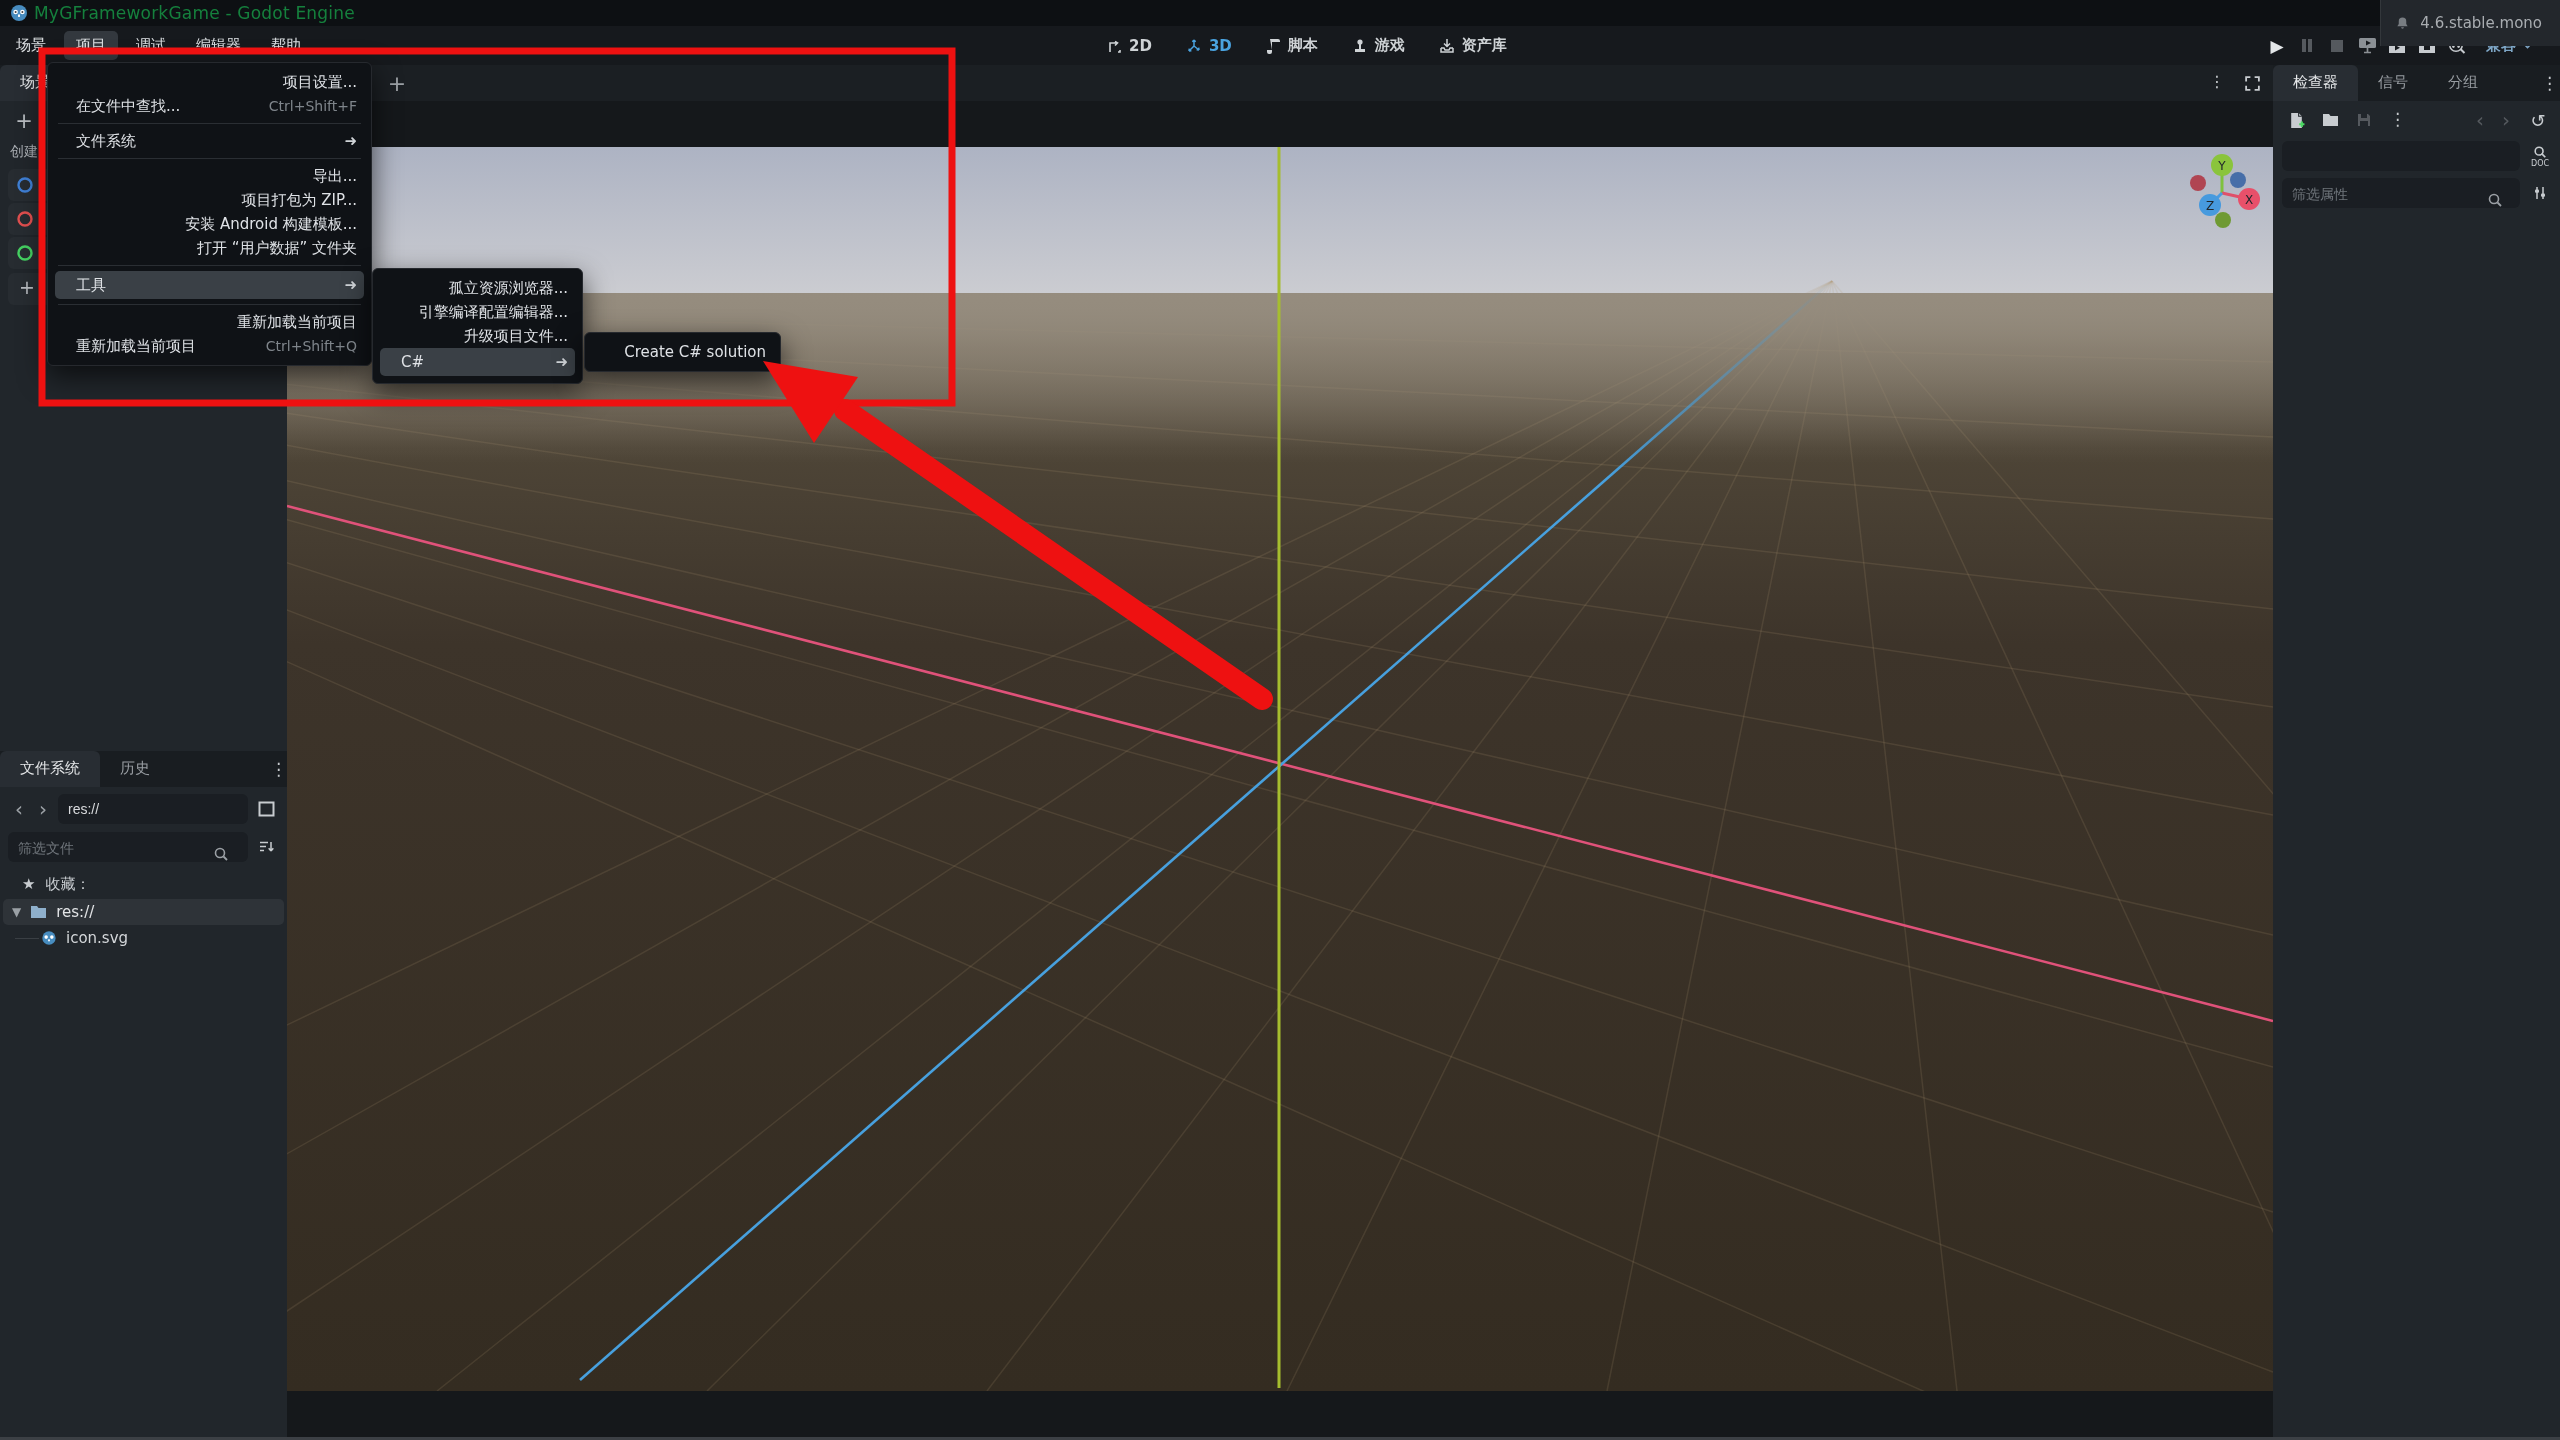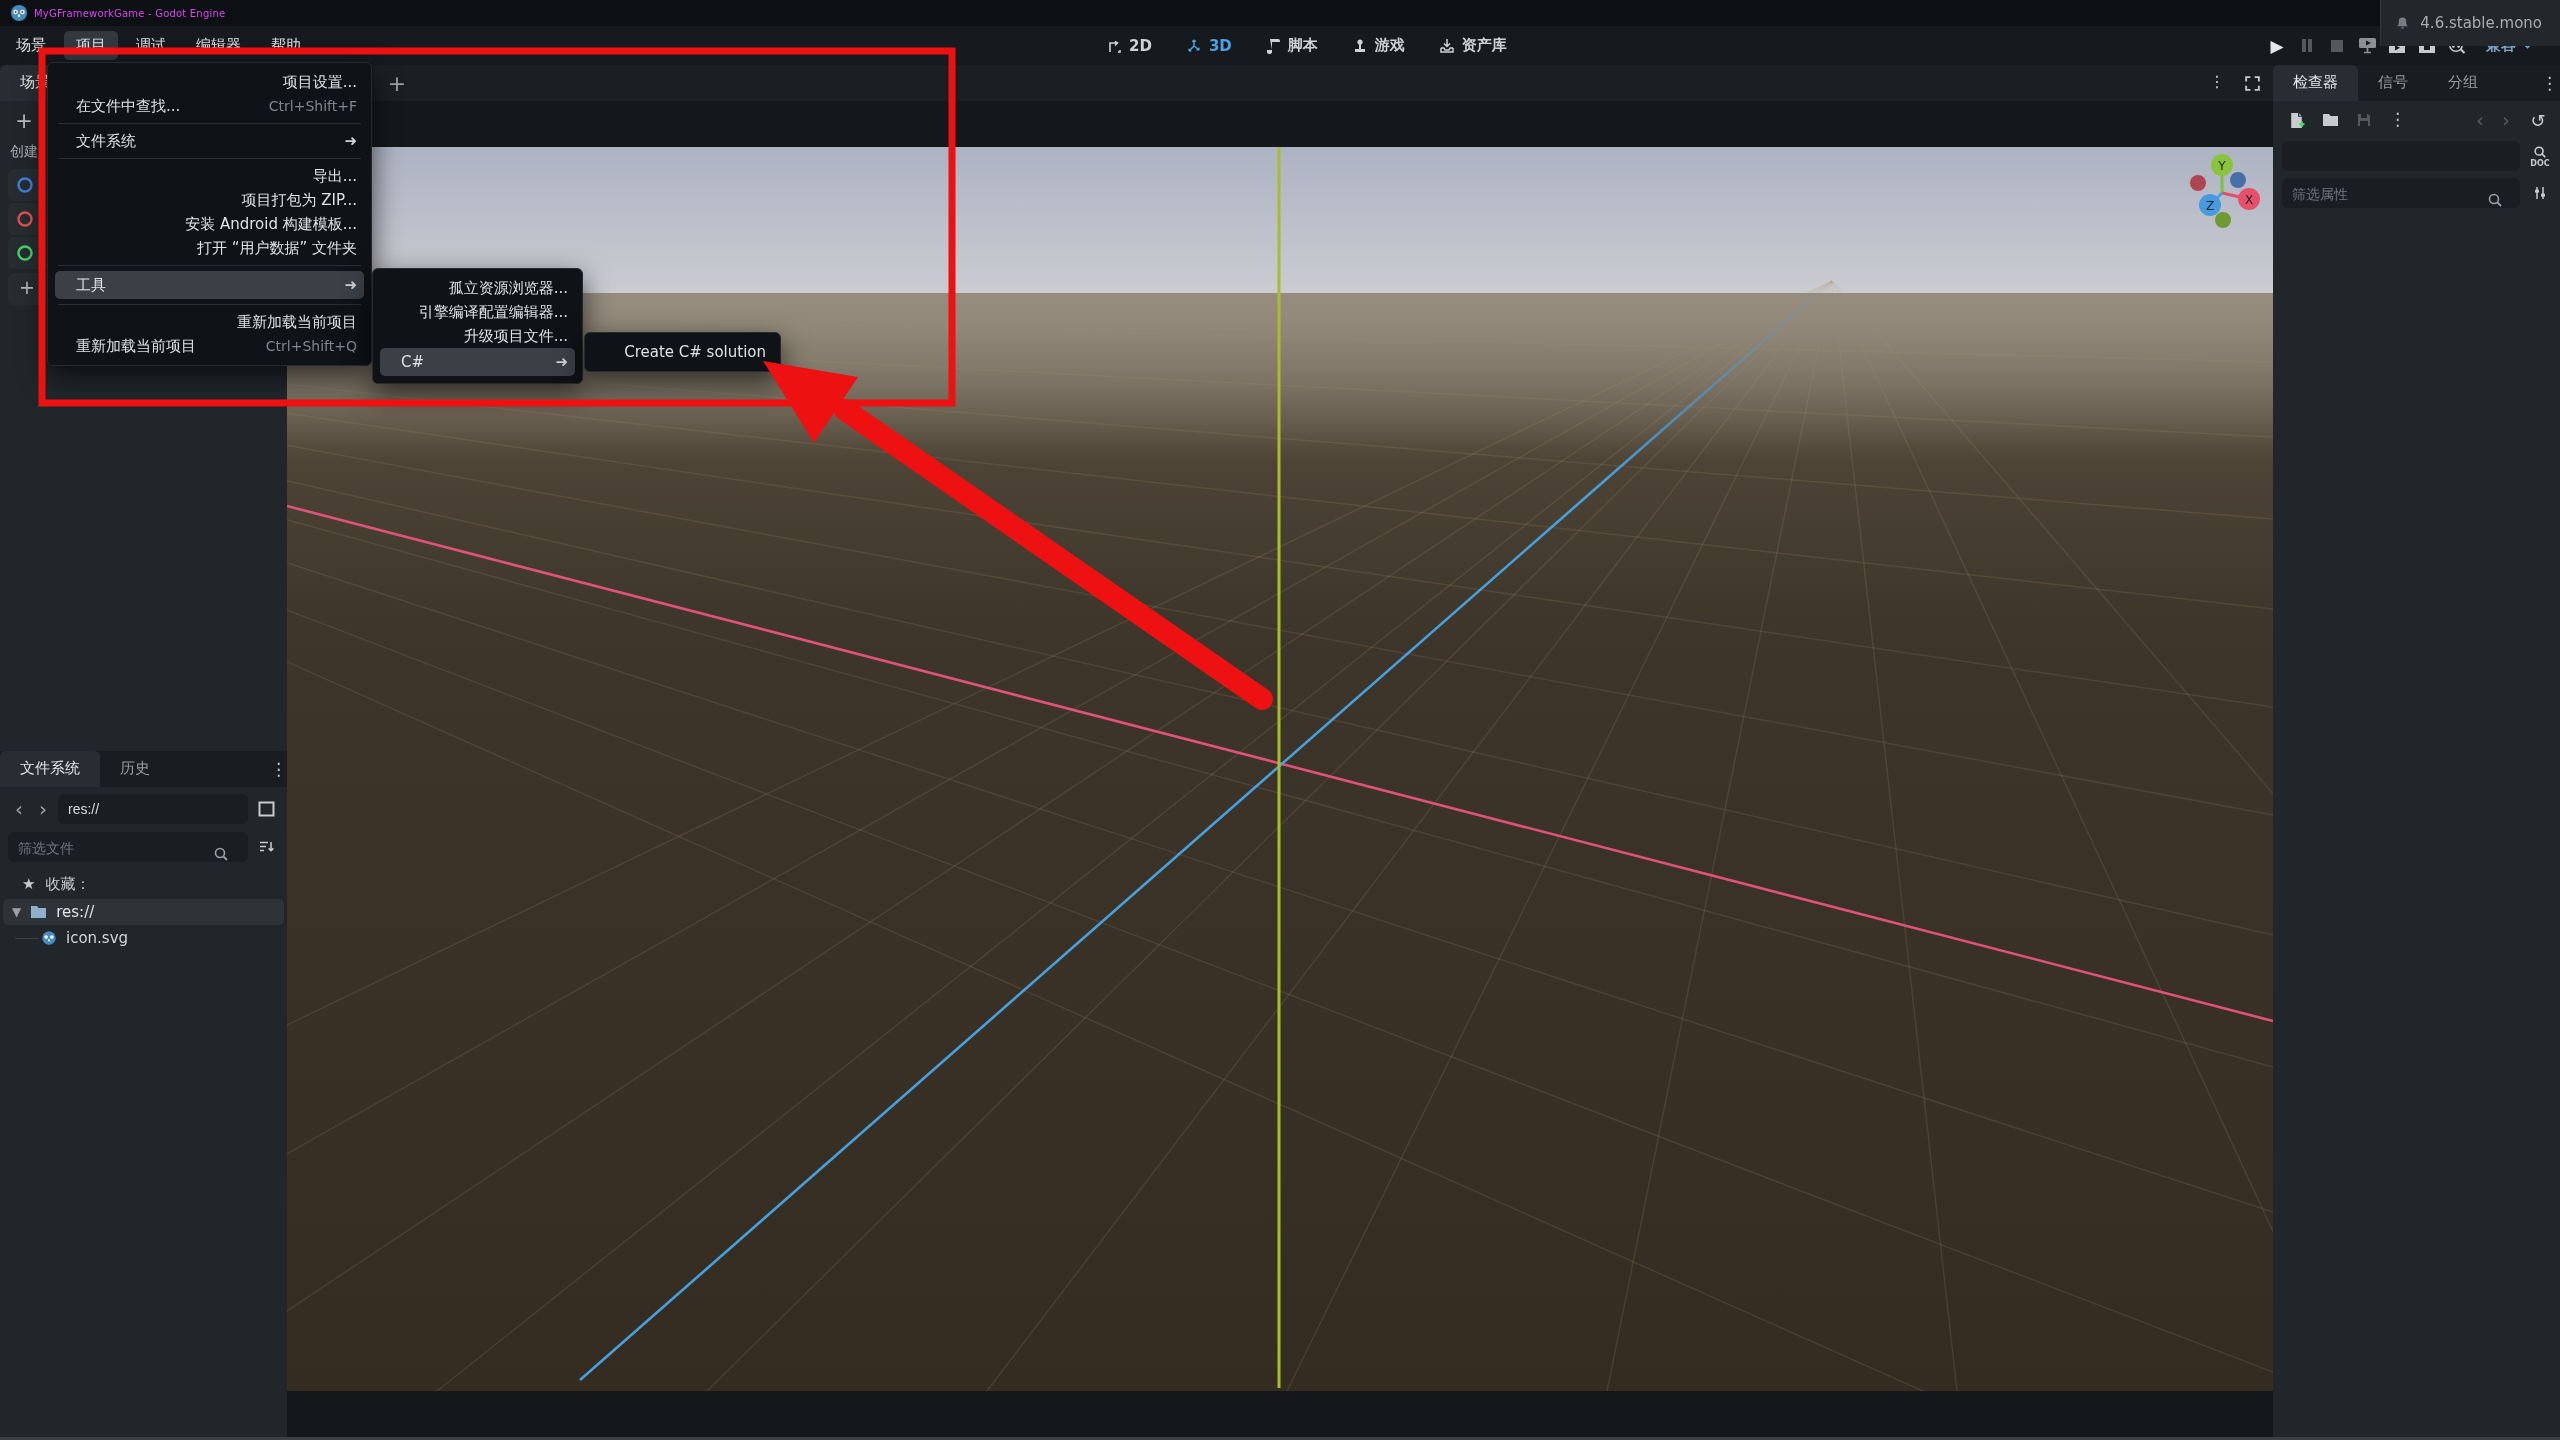"MyGFrameworkGame - Godot Engine" #titlebar .title { color: #d946ef -> #15803d; font-size: 10px -> 17px }
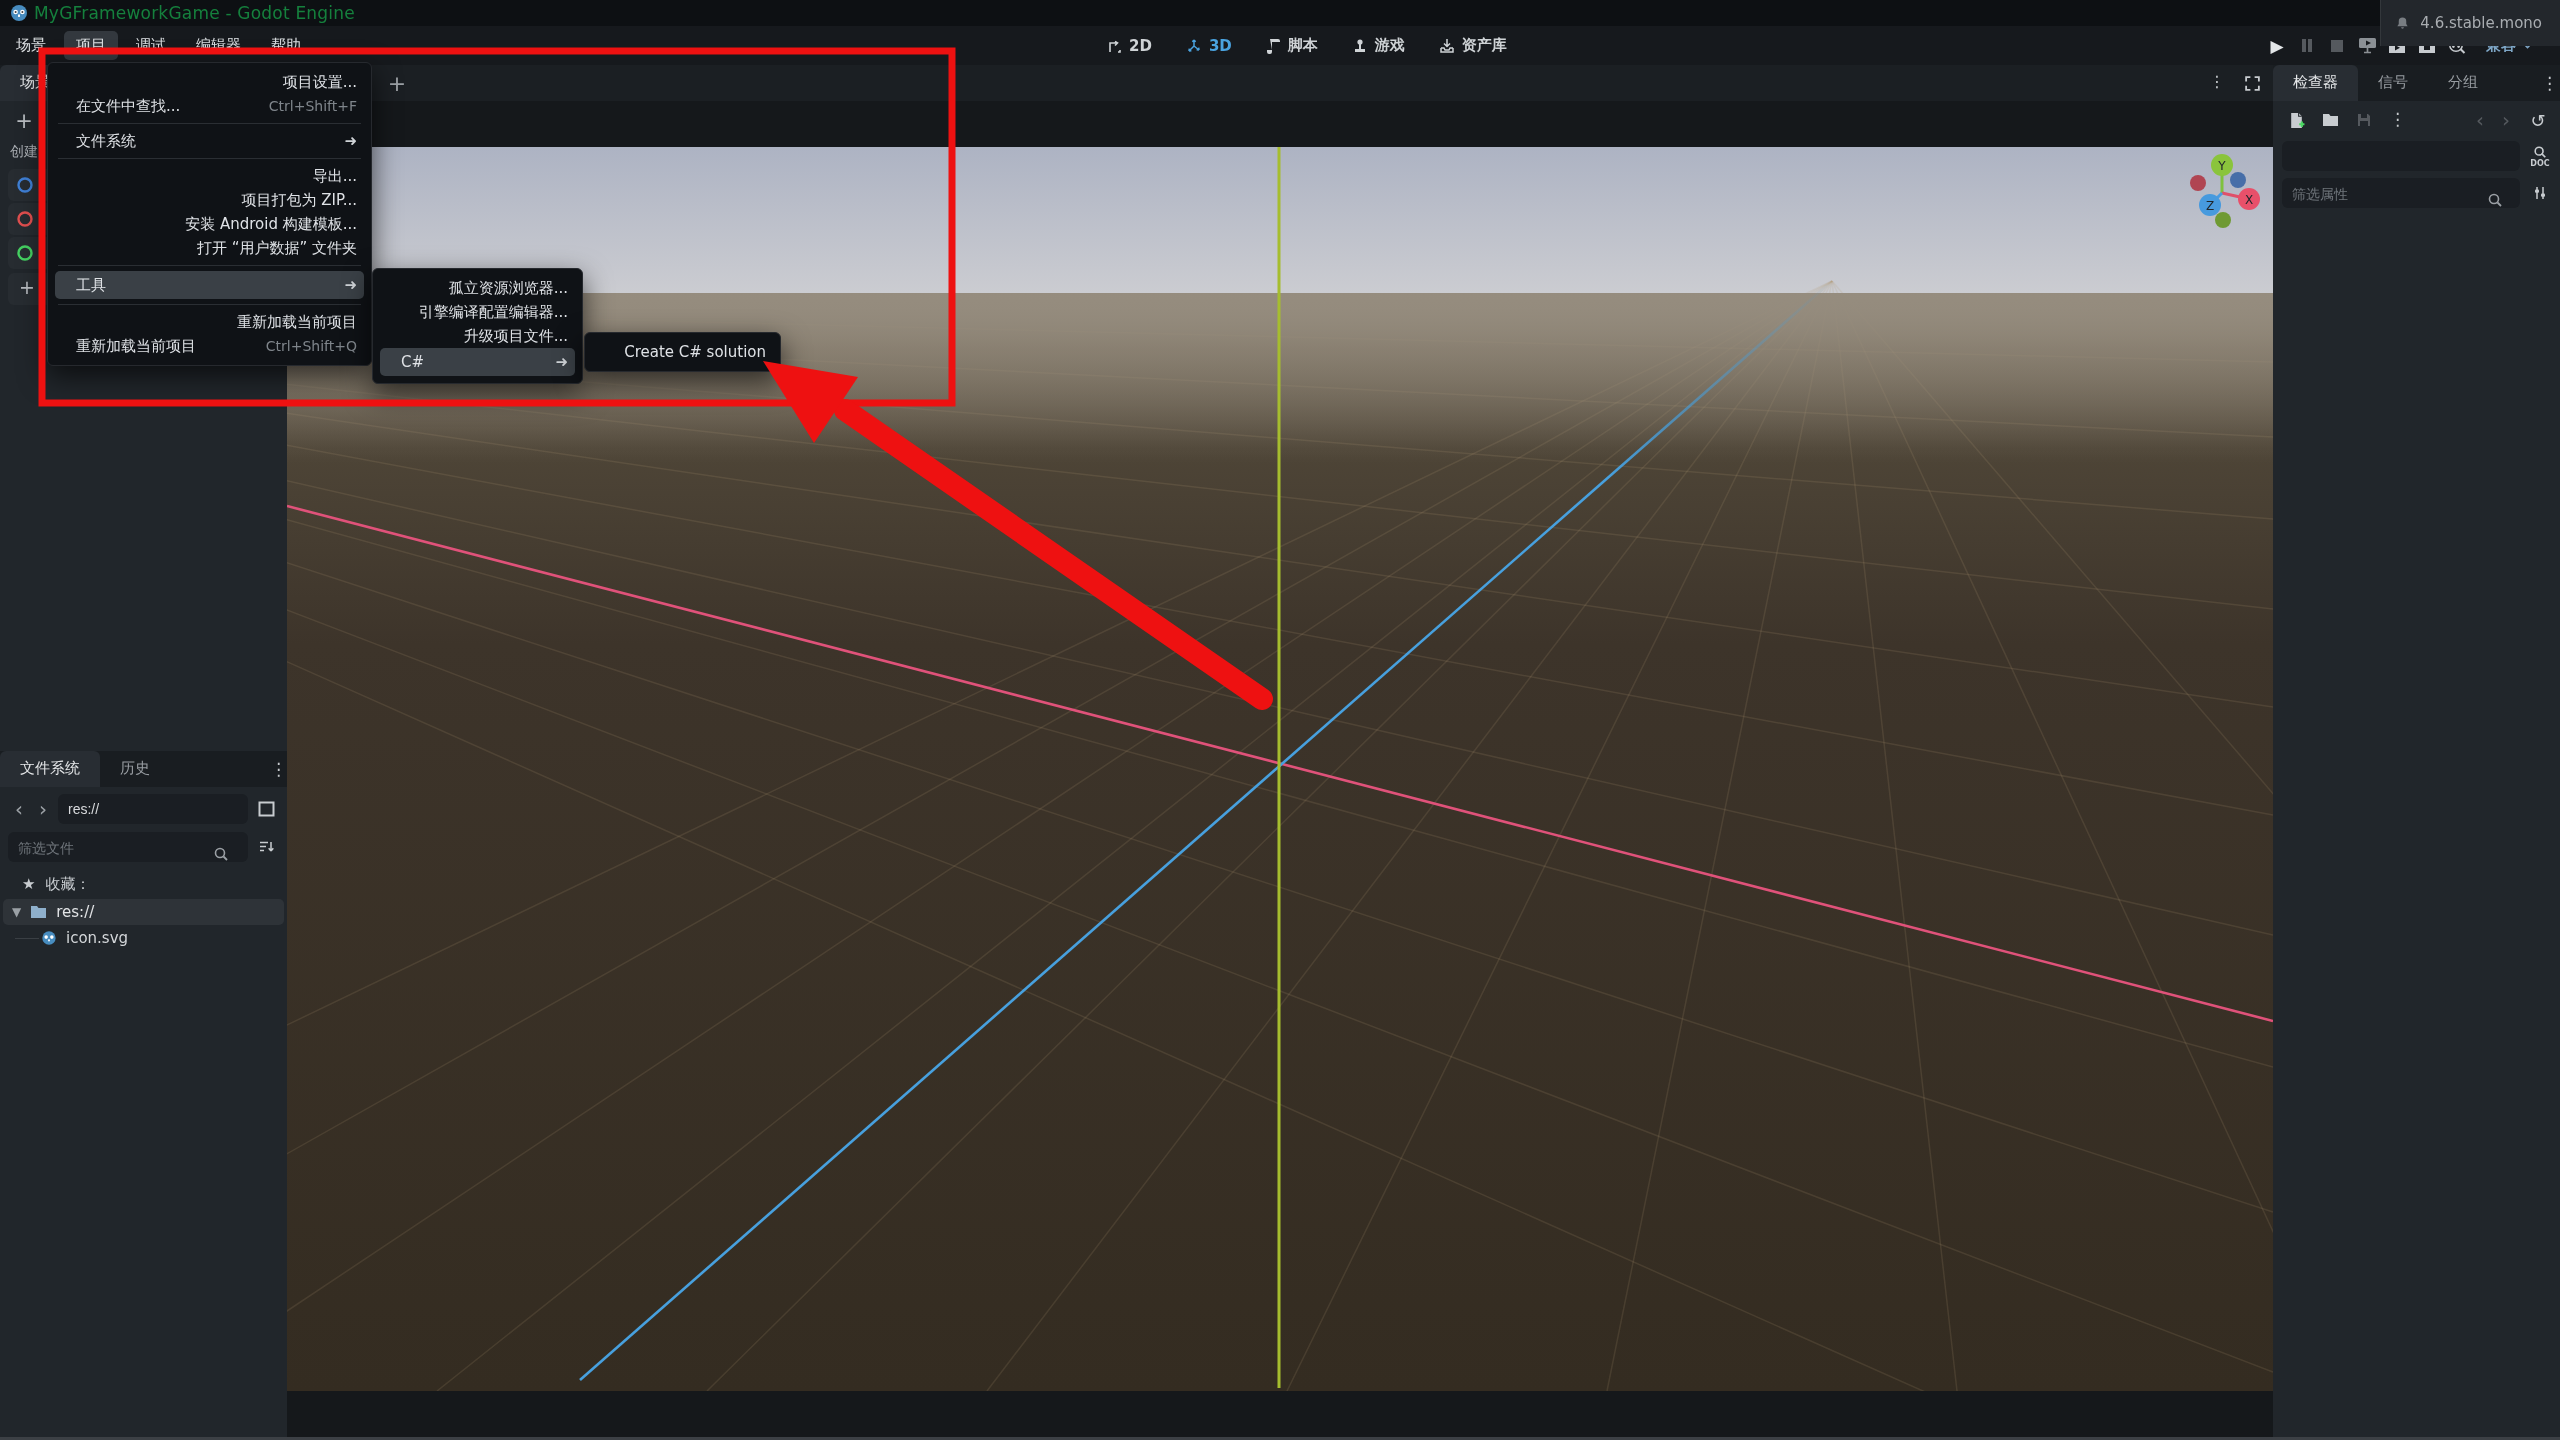"DOC" span { font-weight: bold -> normal }
